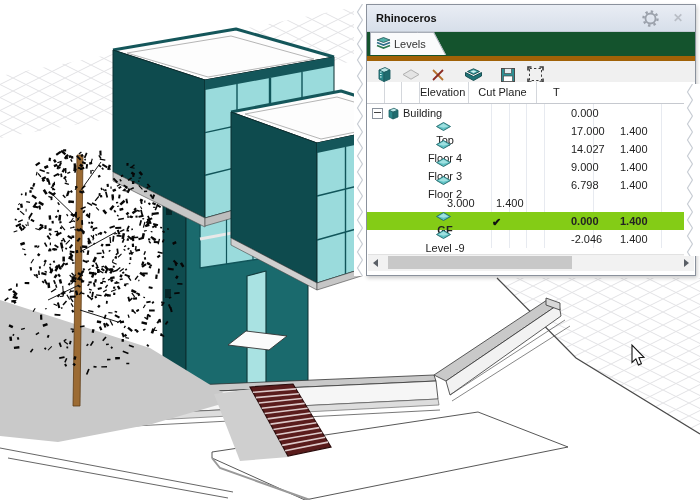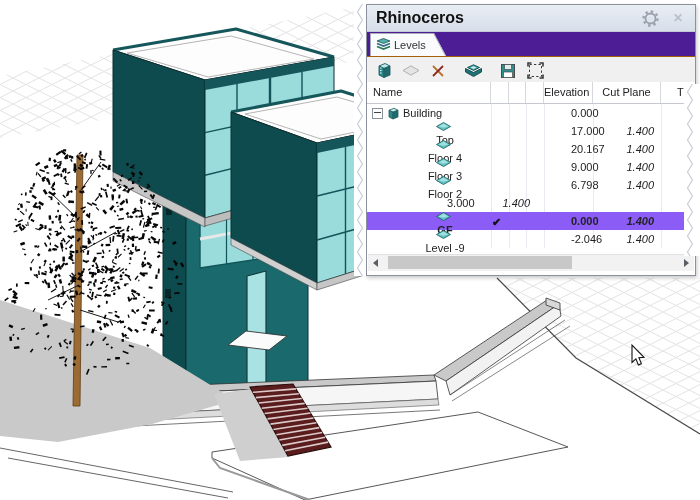"Rhinoceros" .title { font-size: 16px -> 11px }
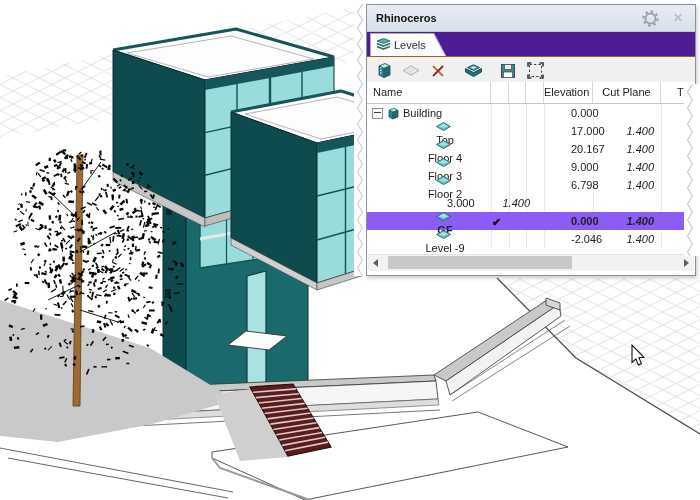"Levels" .tabbar { align-items: flex-end -> none; background: #4c1d95 -> #14532d; border-bottom: 1px solid #a16207 -> 5px solid #a16207 }
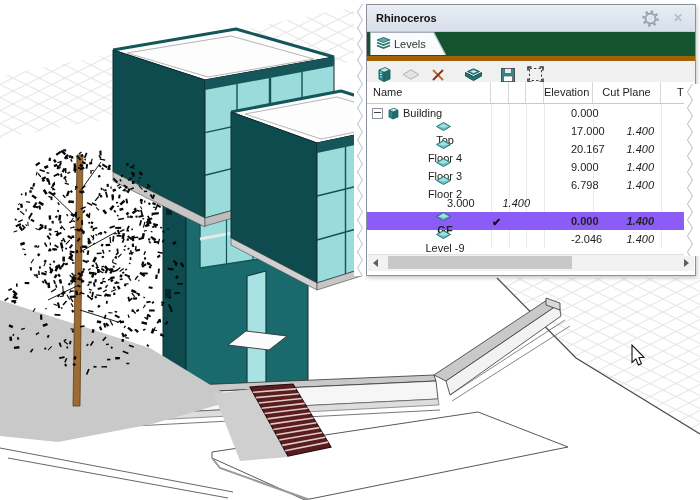"Name" div.hc { html: <div>Name</div> -> none }
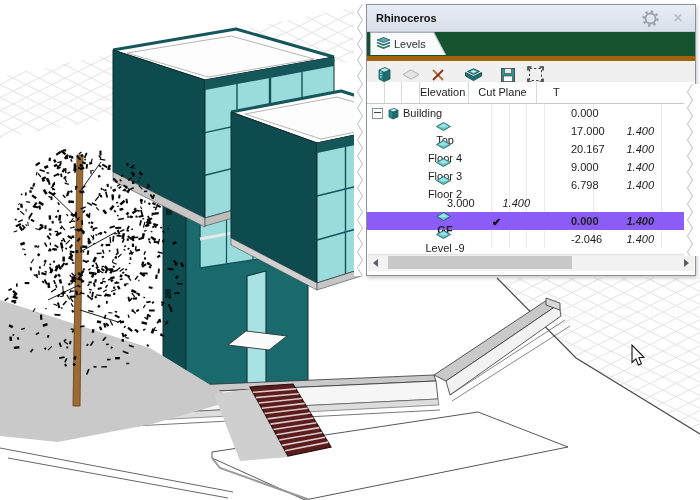"1.400" .cell.cut { font-style: italic -> none; text-align: right -> left }
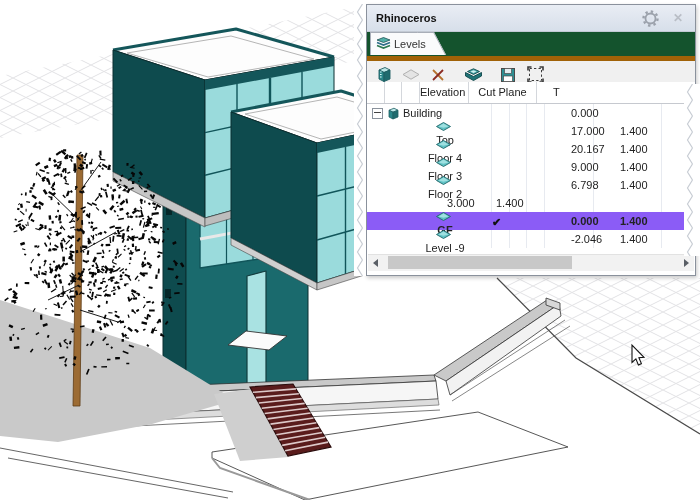"20.167" div.cell { text: 20.167 -> 14.027 }
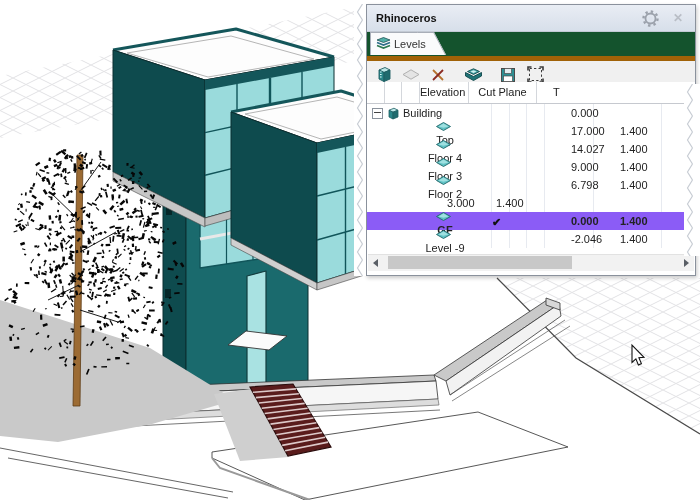"GF" div.trow { background: #8b5cf6 -> #84cc16 }
